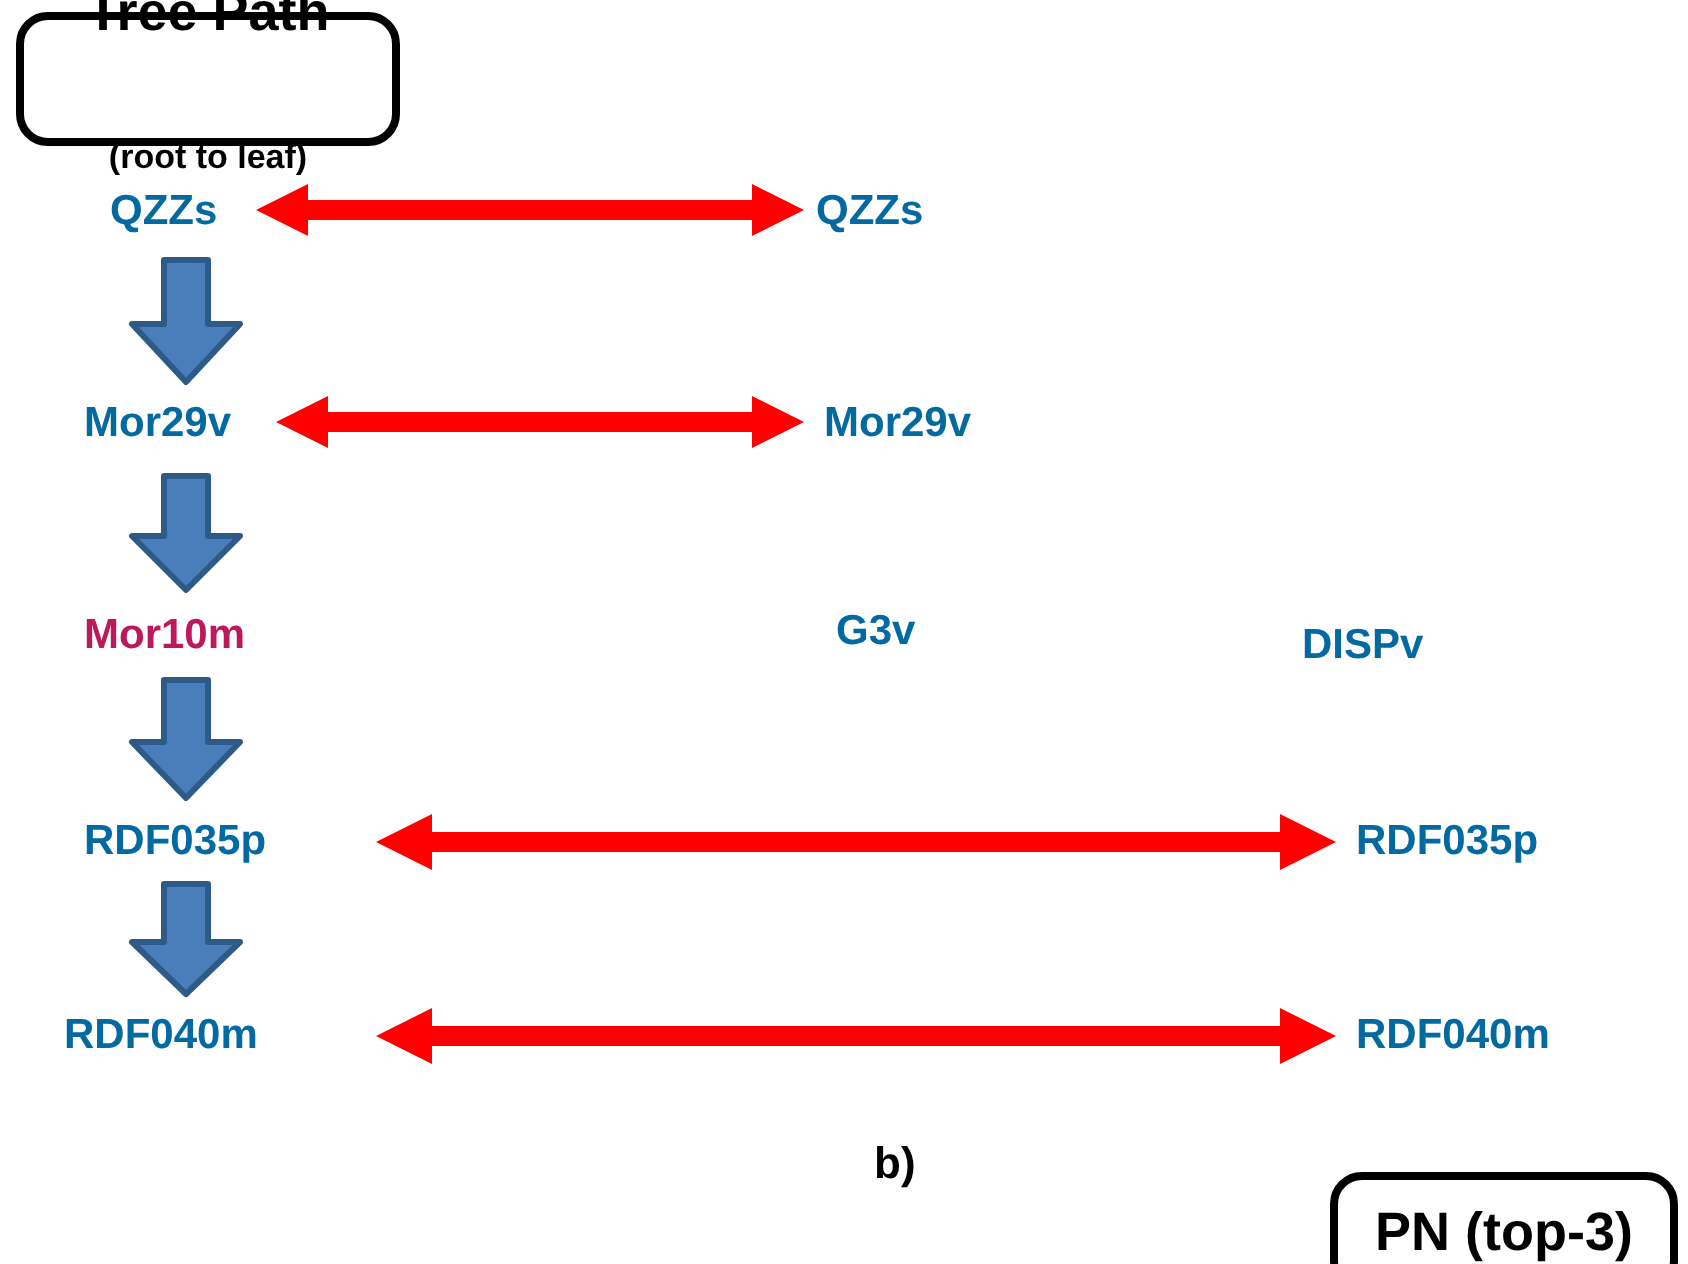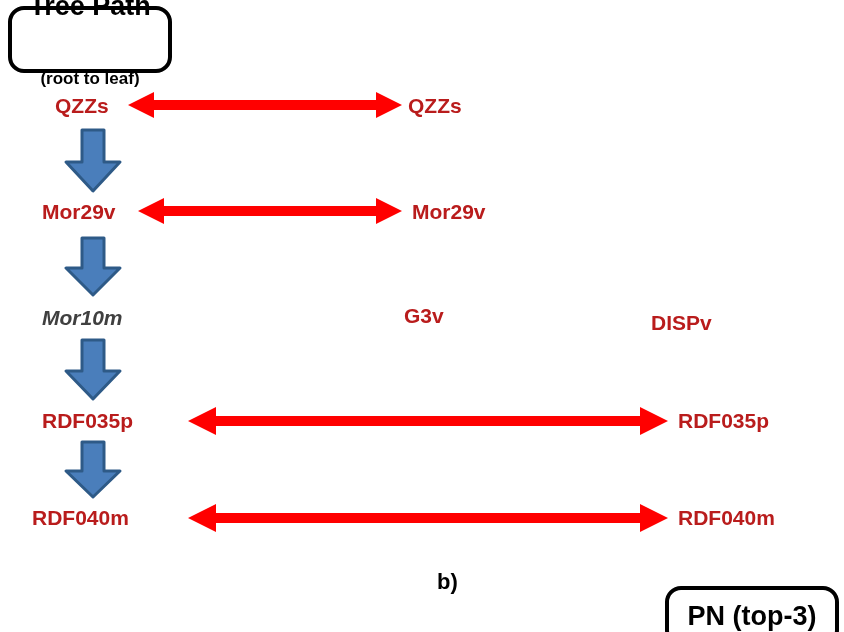"Tree Path" #box-tree-path { width: 164px -> 192px }
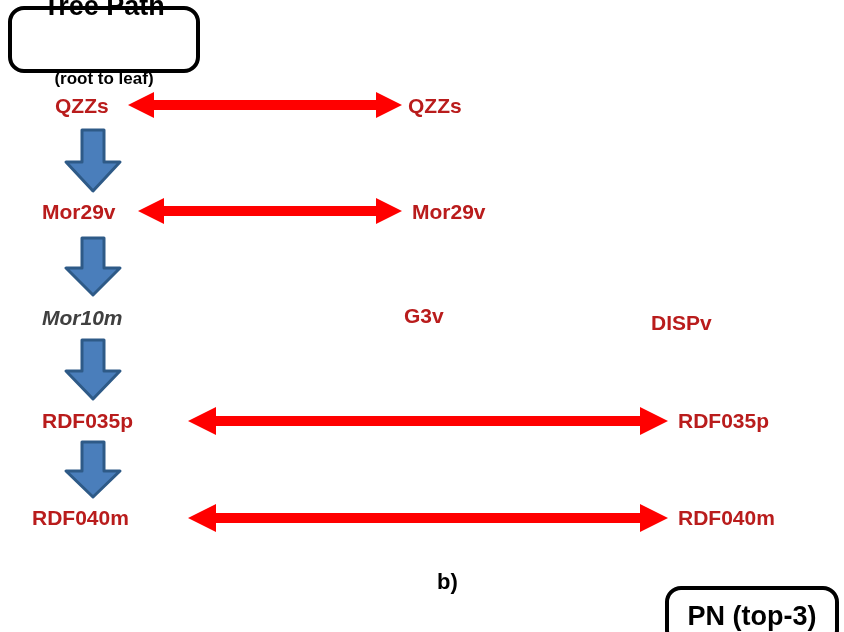"QZZs" .node-label { color: #b91c1c -> #0369a1 }
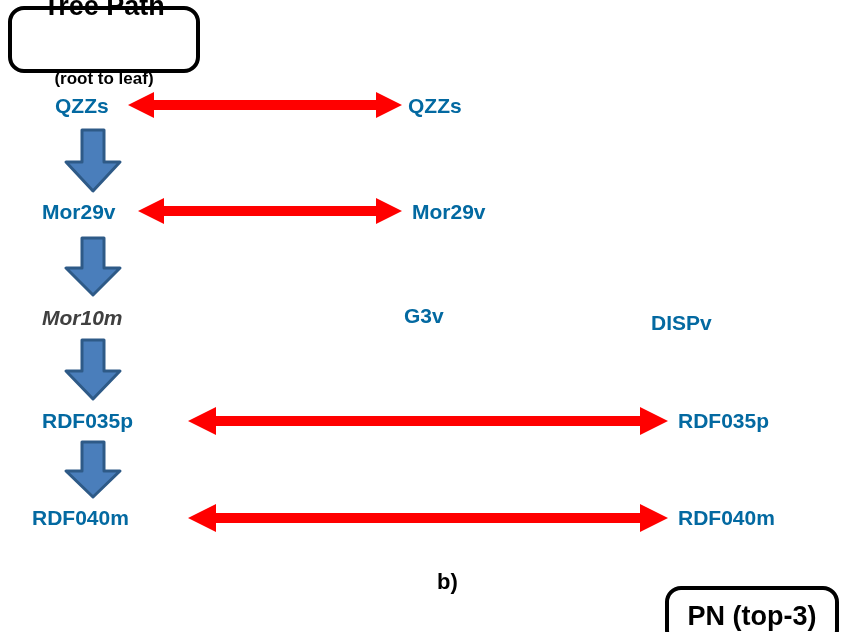"Mor10m" .node-label.muted { color: #404040 -> #be185d; font-style: italic -> none }
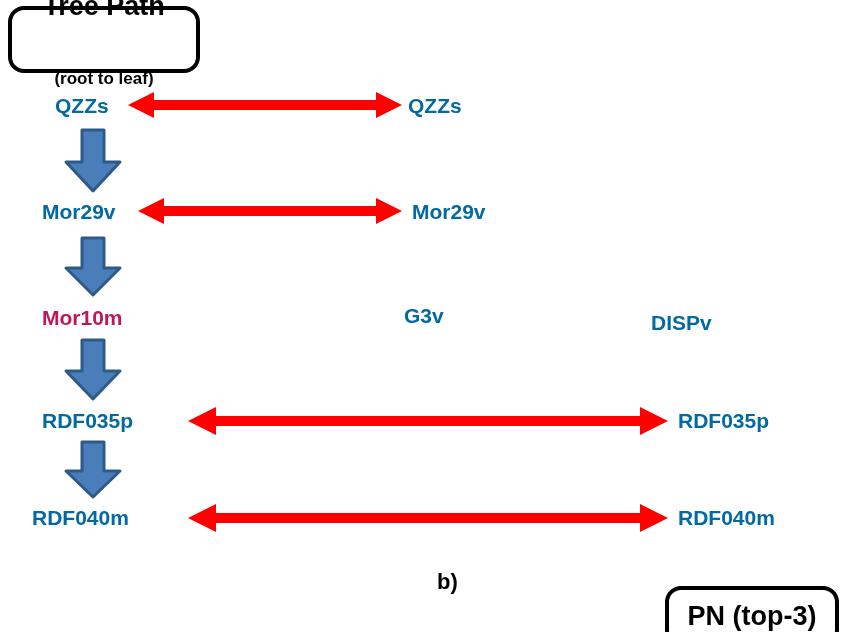"G3v" div.node-label { left: 404px -> 418px }
